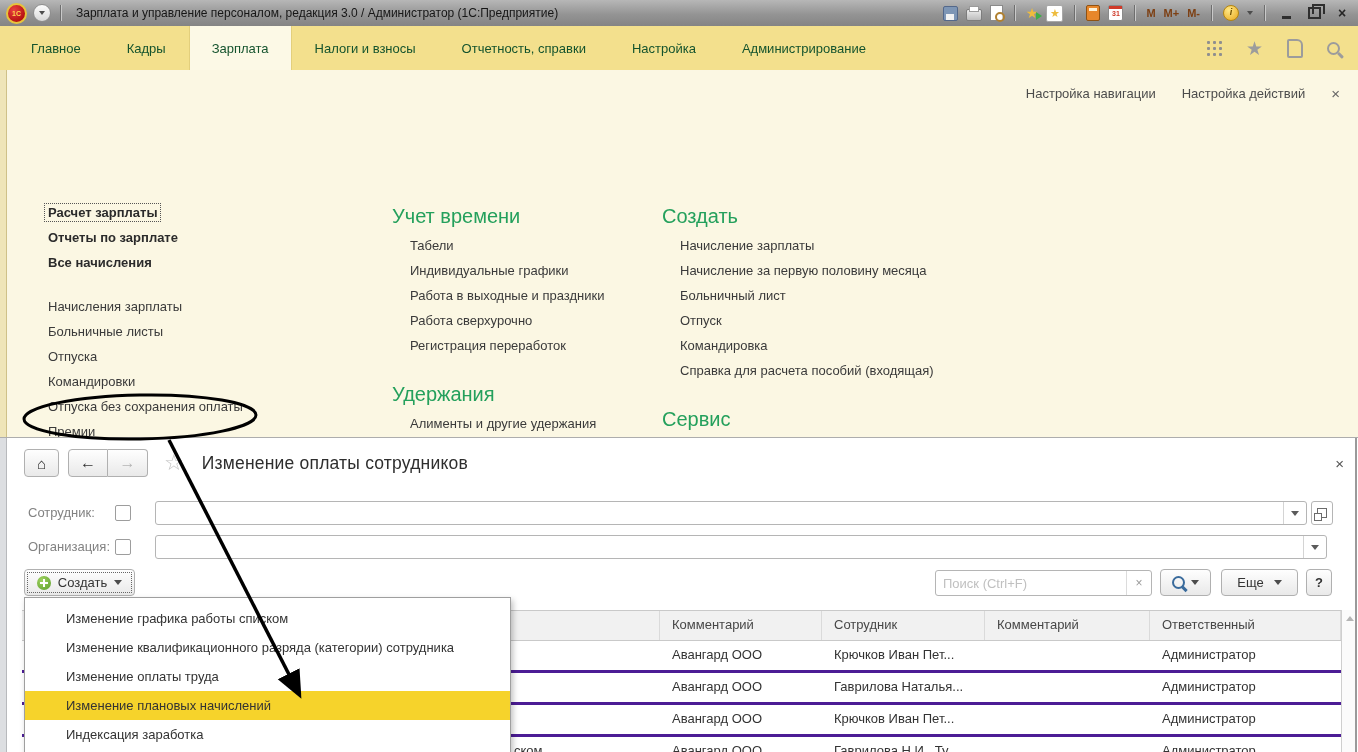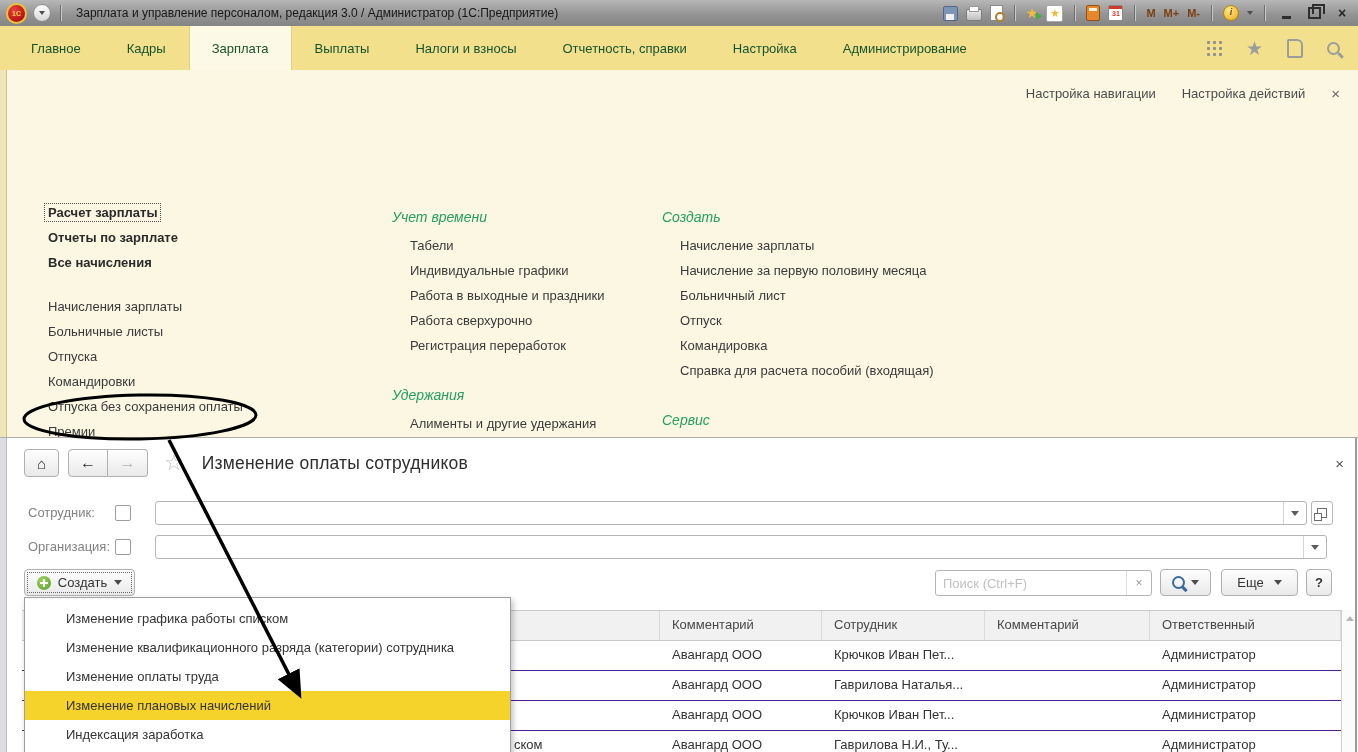"Выплаты" div.tab { html: <div>Выплаты</div> -> none }
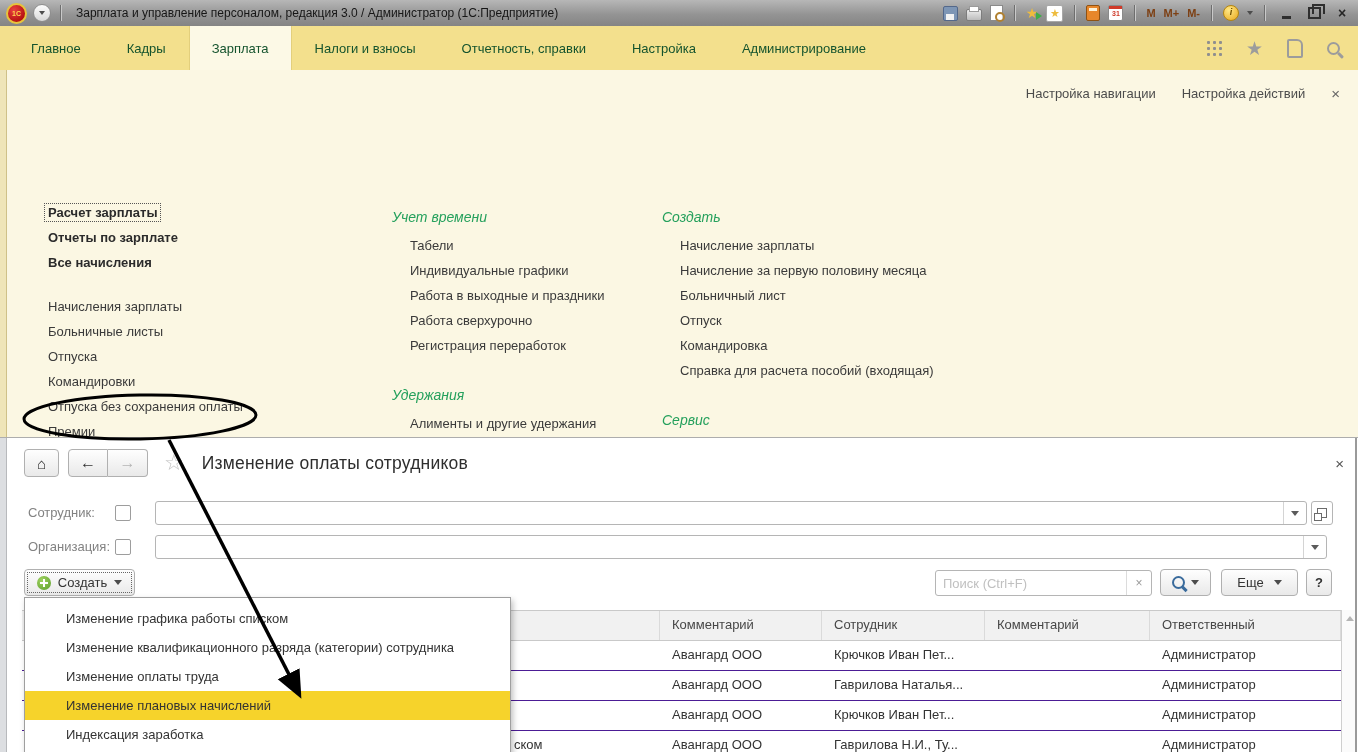"Учет времени" .nav-head { font-size: 14px -> 20px; font-style: italic -> none }
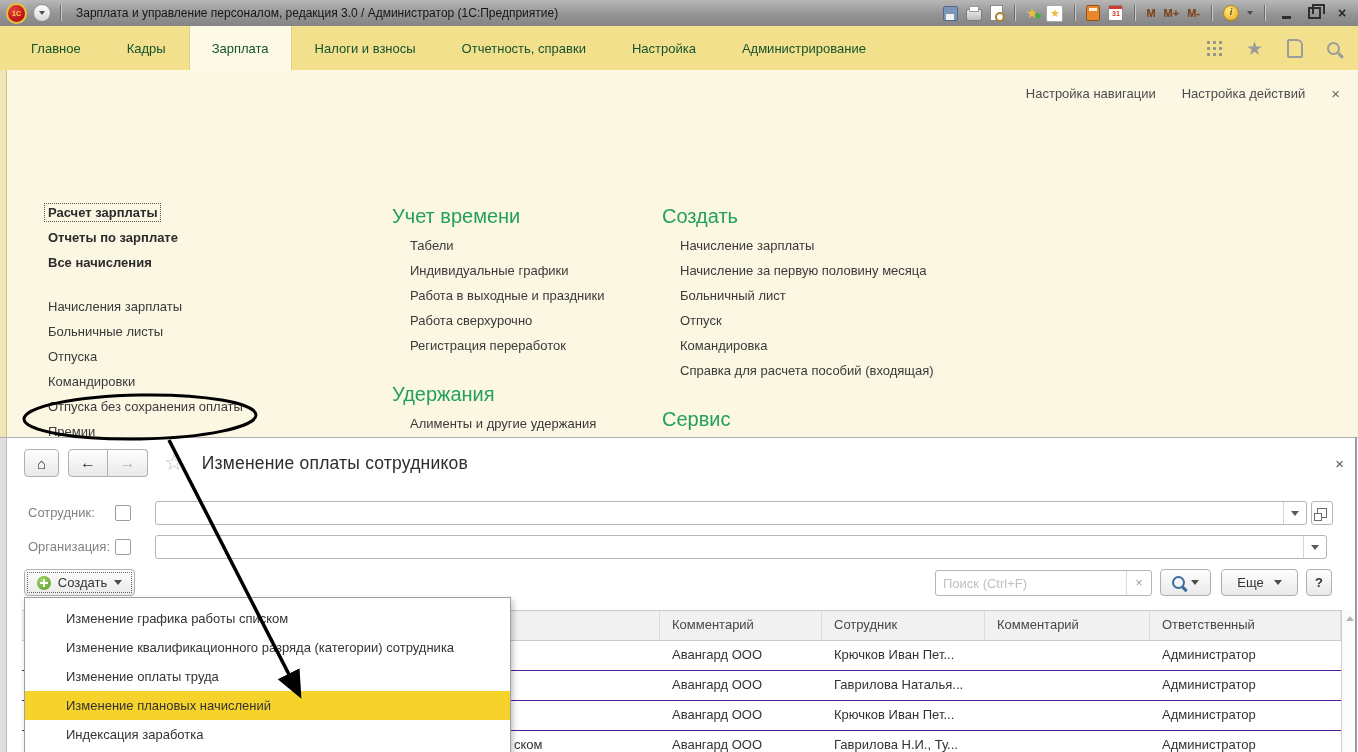"Авангард ООО" .t-row { border-bottom: 1px solid #4c1d95 -> 3px solid #4c1d95 }
